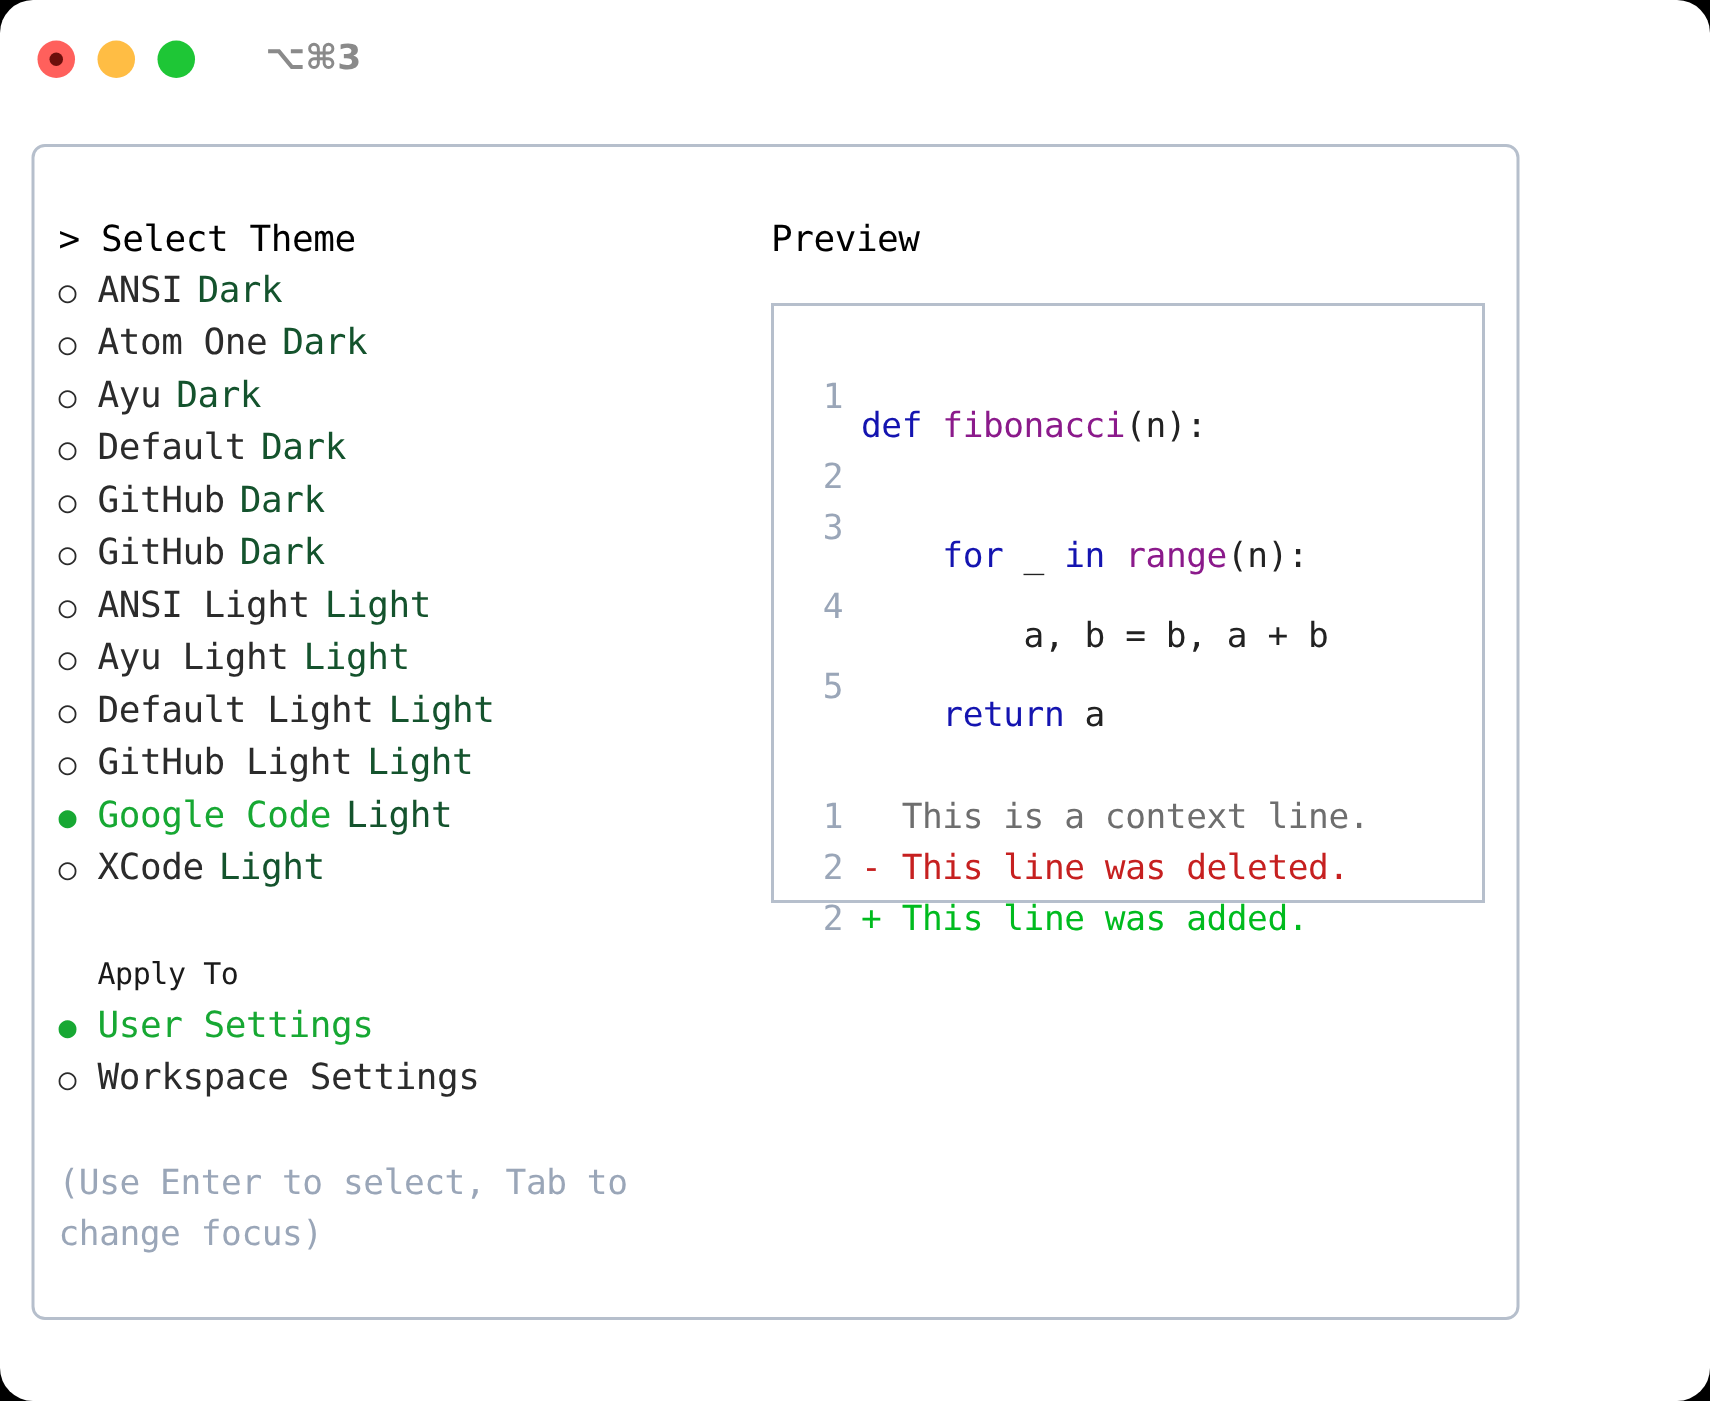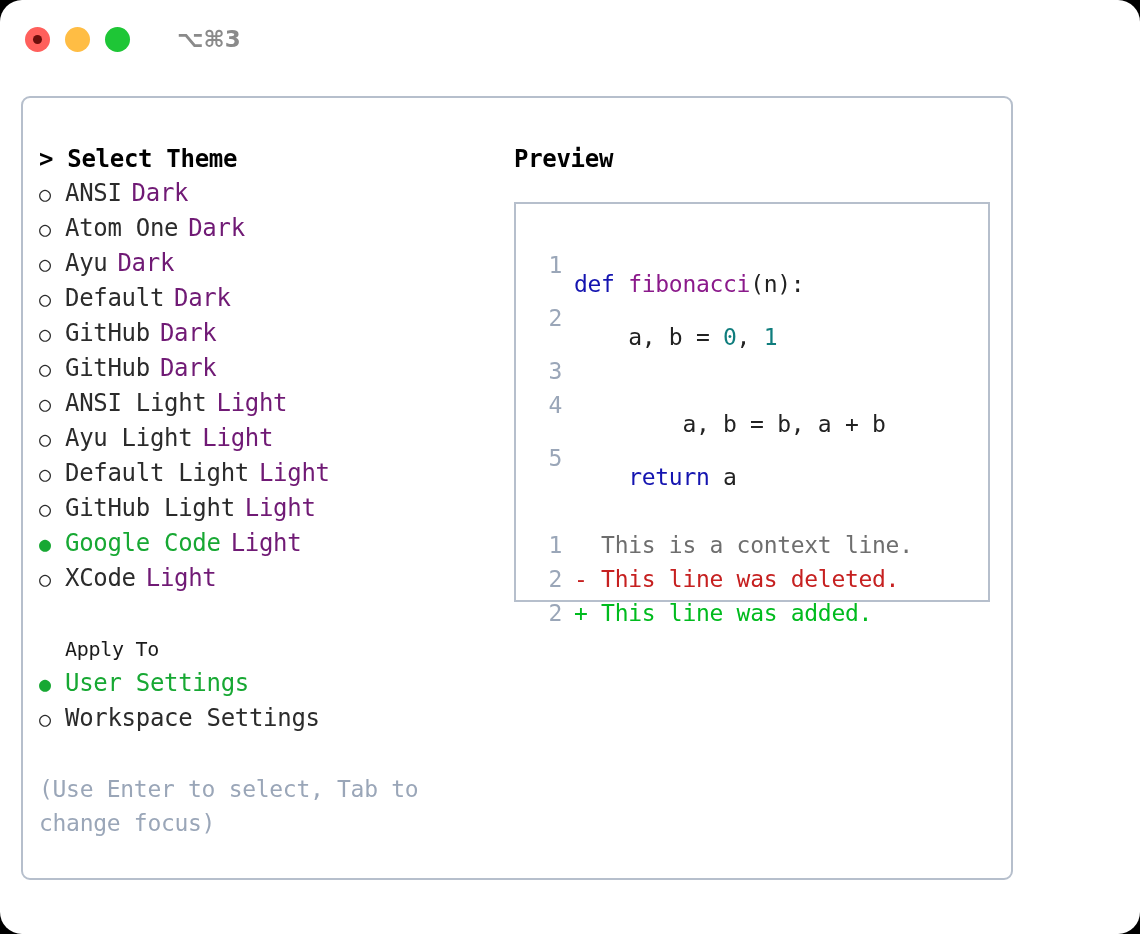"> Select Theme" .section-header { font-weight: bold -> normal }
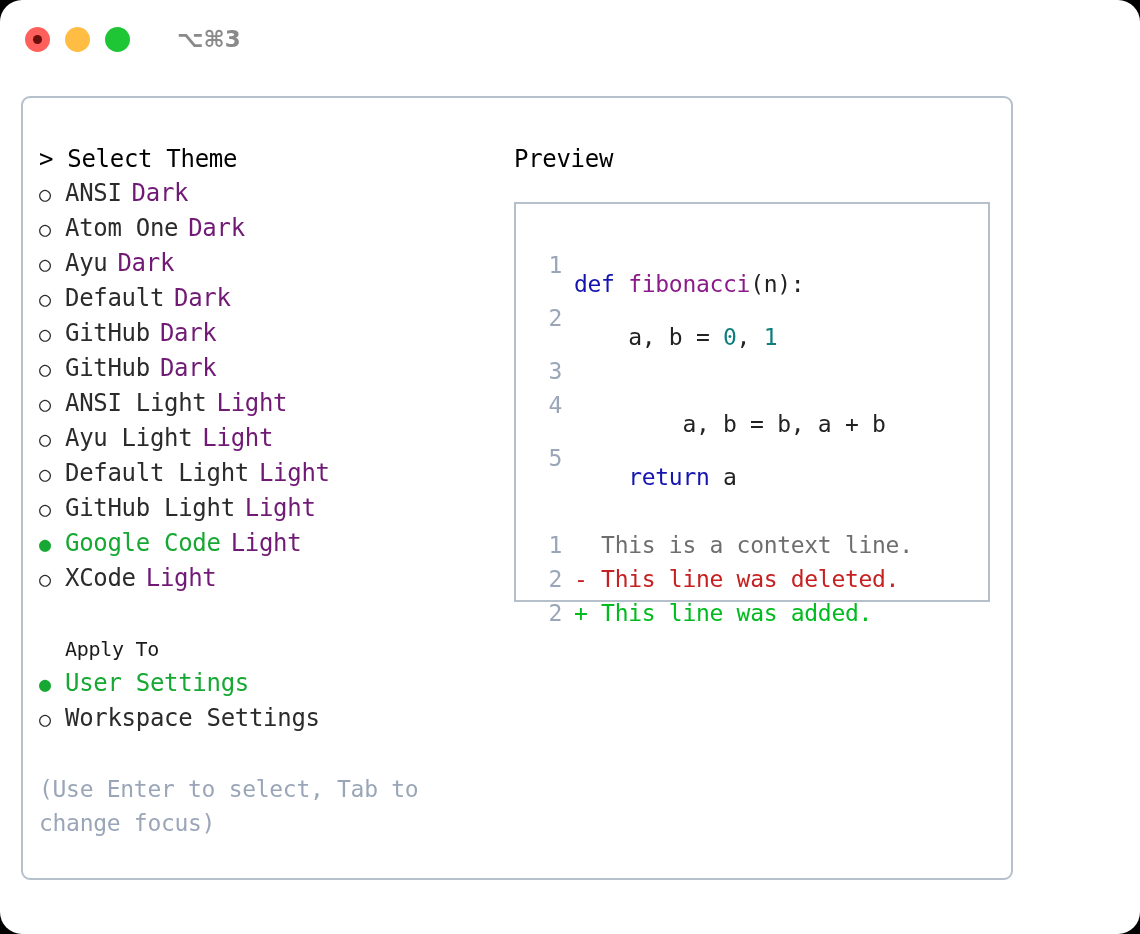"Dark" .opt .opt-tag { color: #701a75 -> #14532d }
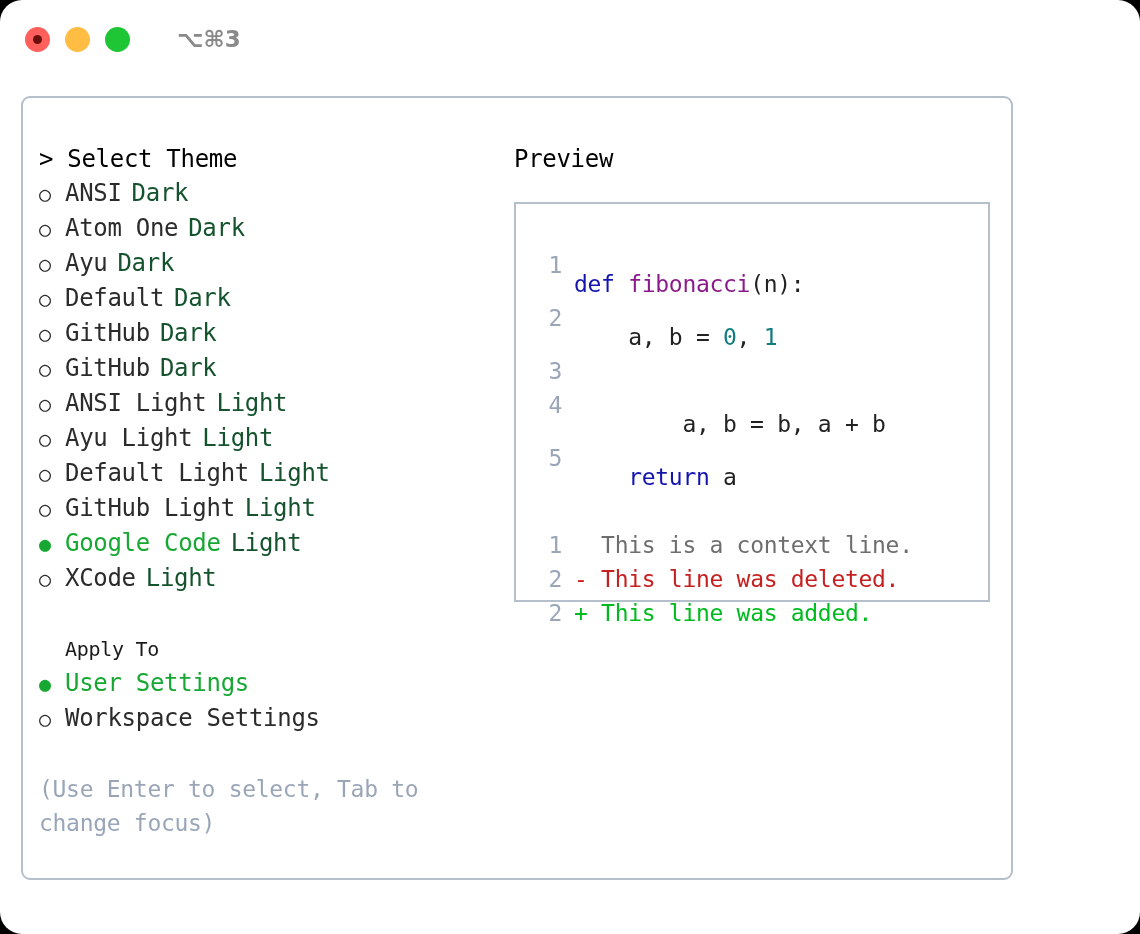"a, b = 0, 1" span.code-text { html: <span><span> a, b = </span><span>0</span><span>, </span><span>1</span></span> -> none }
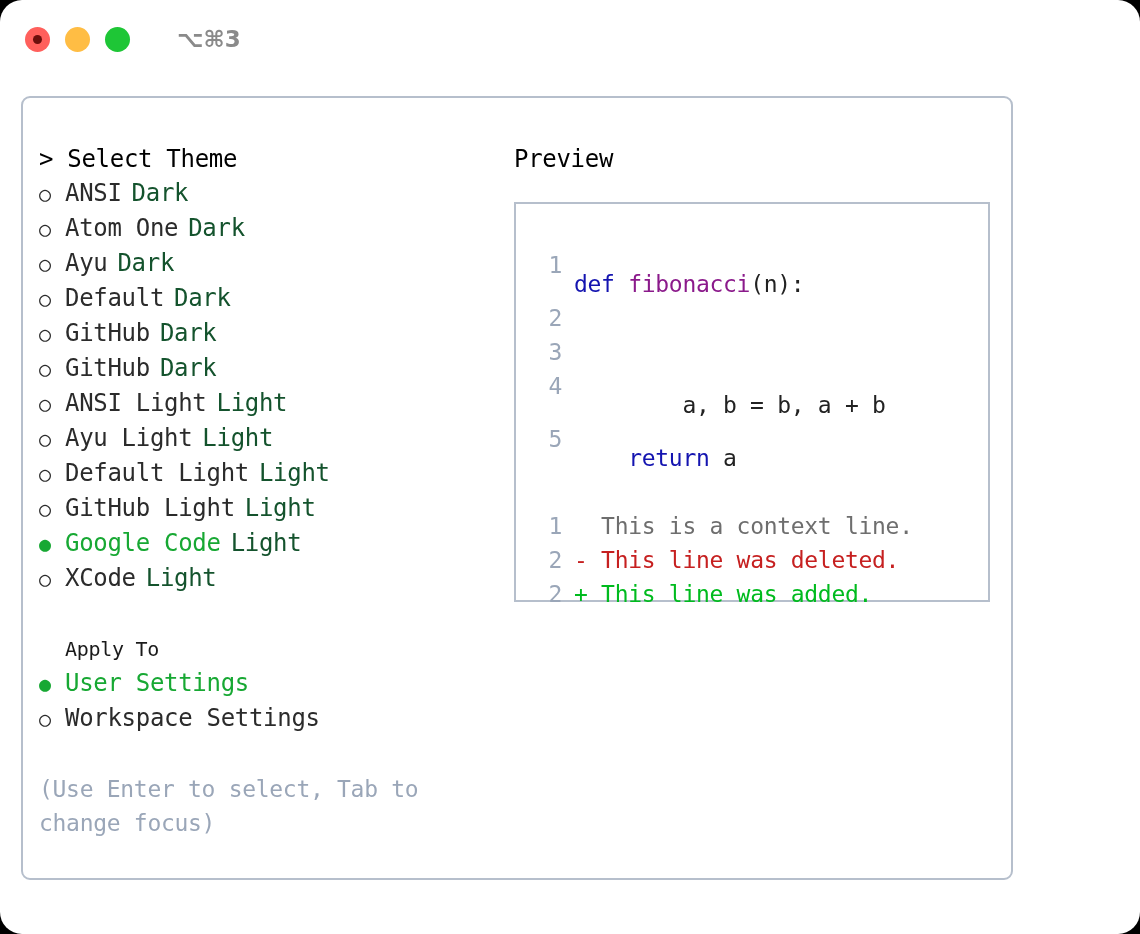"for _ in range(n):" span.code-text { html: none -> <span><span> </span><span>for</span><span> _ </span><span>in</span><span> </span><span>range</span><span>(n):</span></span> }
